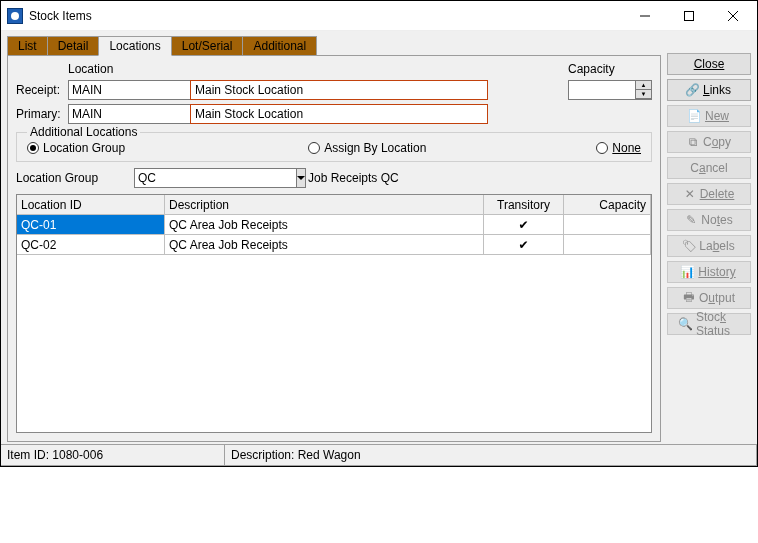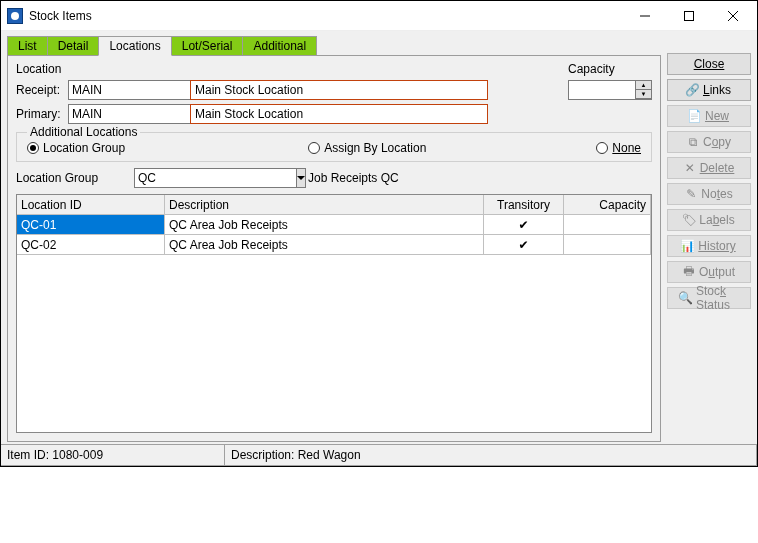"List" .tab { background: #84cc16 -> #a16207 }
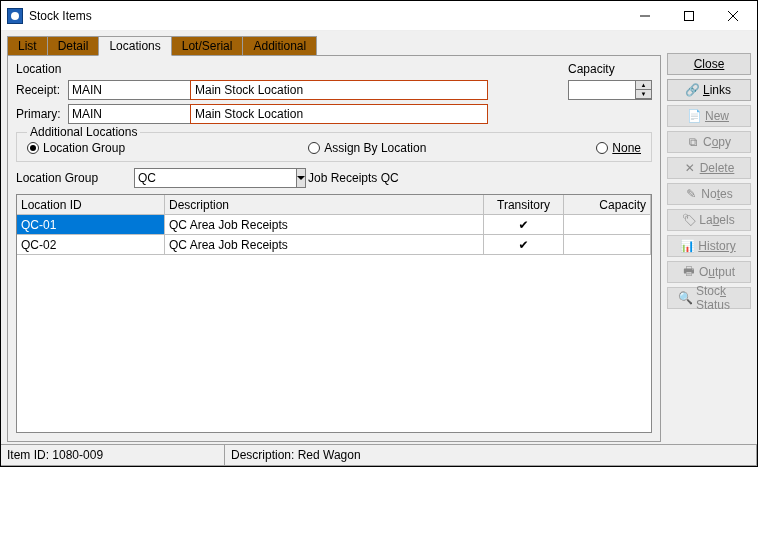"Location" div.row { margin-left: none -> 52px }
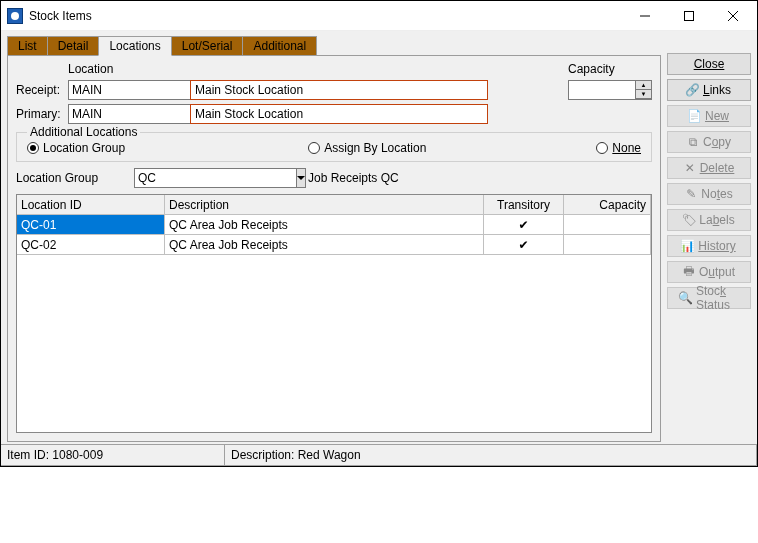"Cancel" div.side-btn { html: none -> <div> <span>C<span>a</span>ncel</span> </div> }
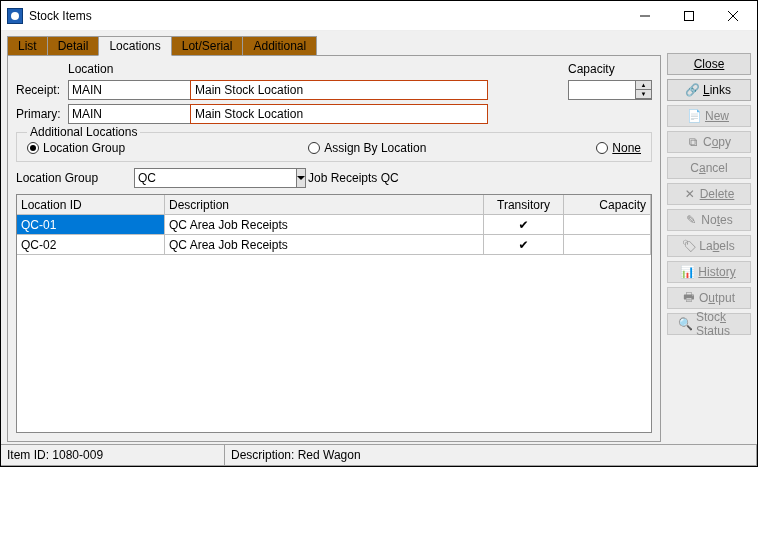"Item ID: 1080-009" div.status-cell { text: 1080-009 -> 1080-006 }
